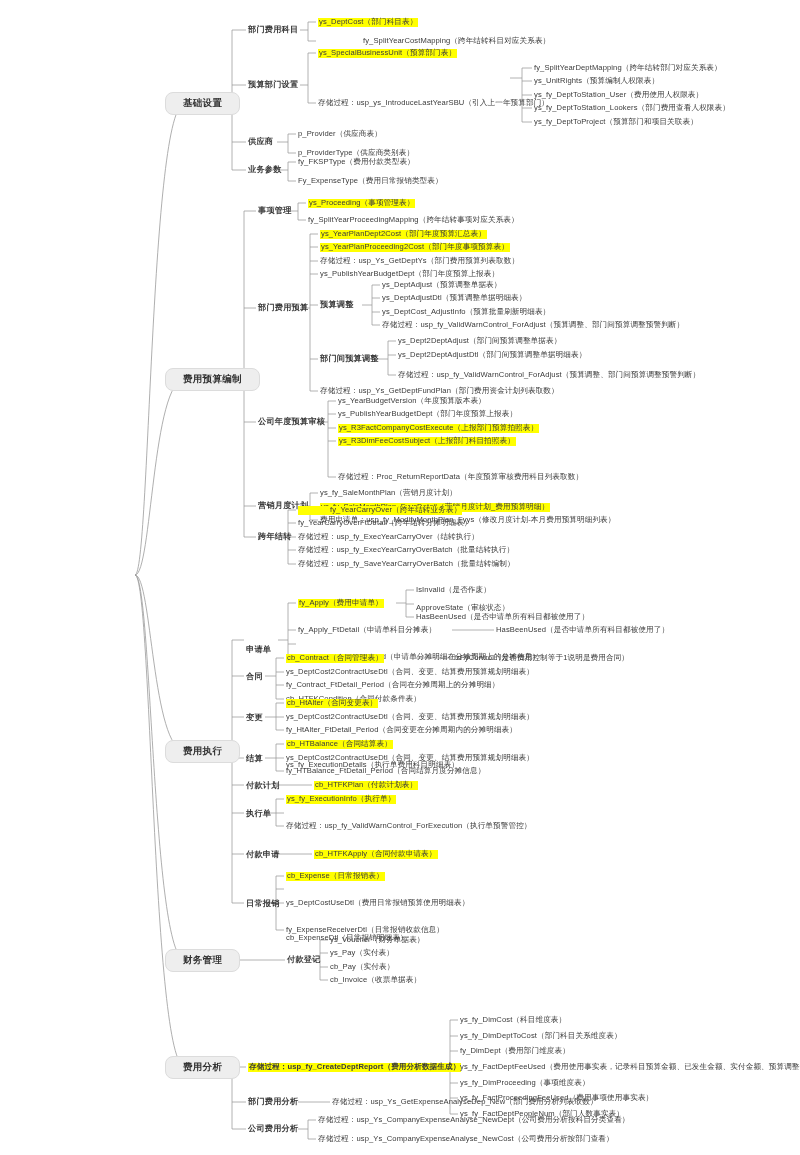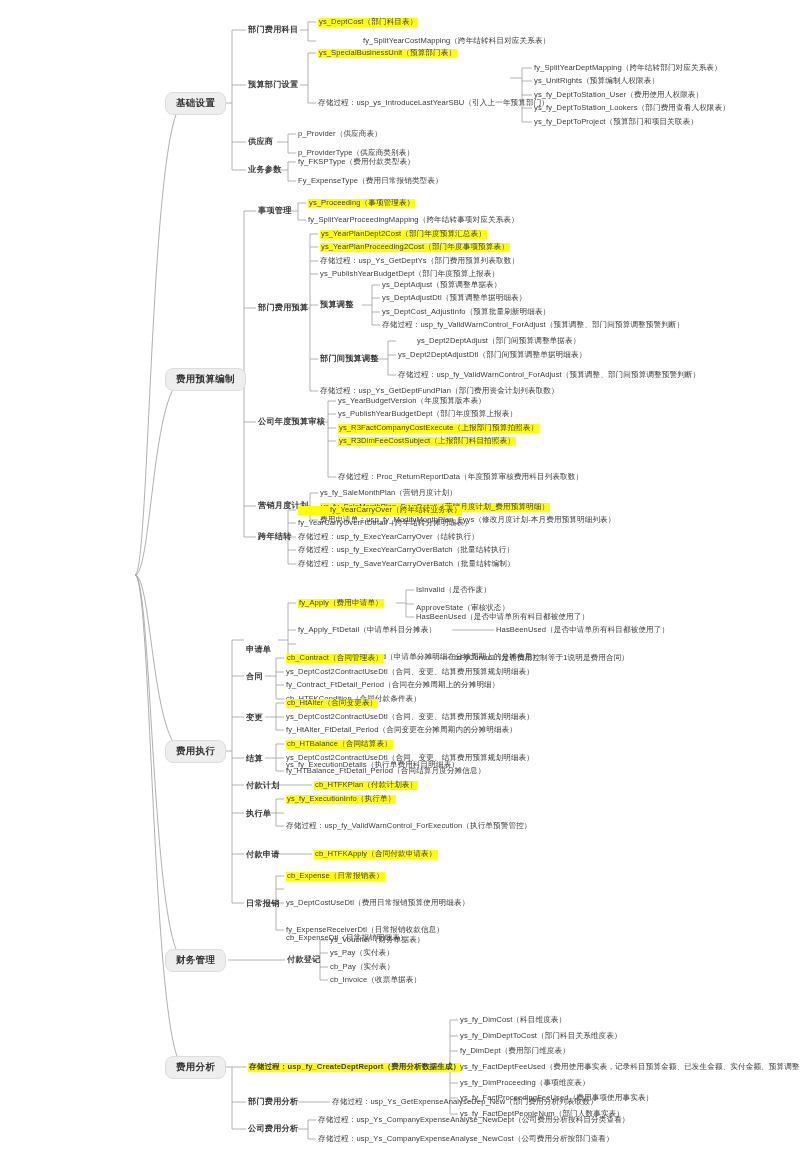"基础设置" .lvl2 { padding: 5px 10px -> 5px 17px }
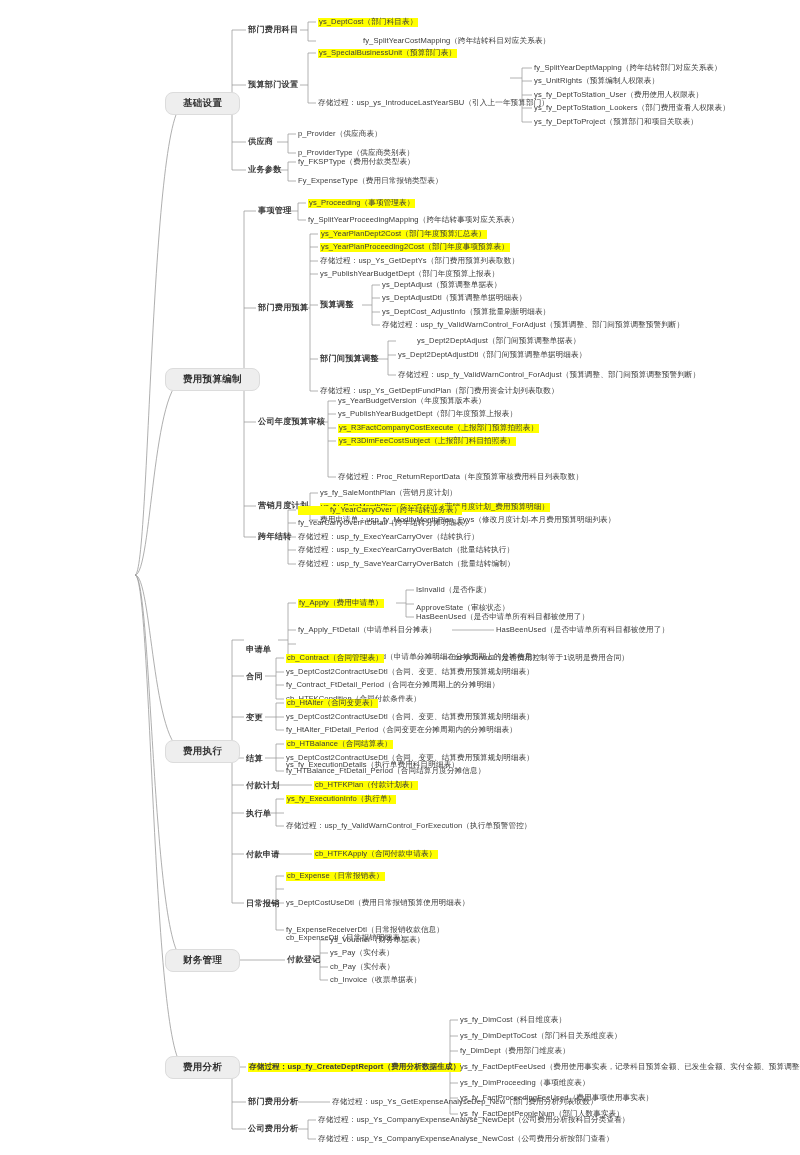"ys_Dept2DeptAdjust（部门间预算调整单据表）" div.node { margin-left: 19px -> none }
